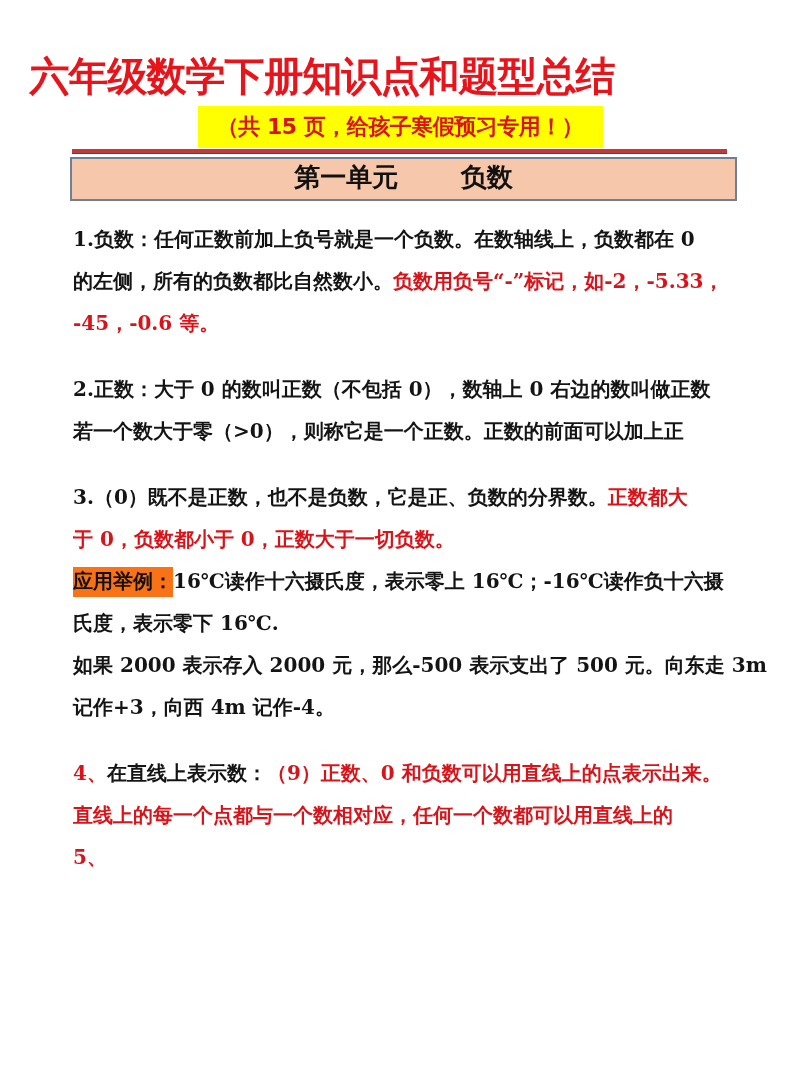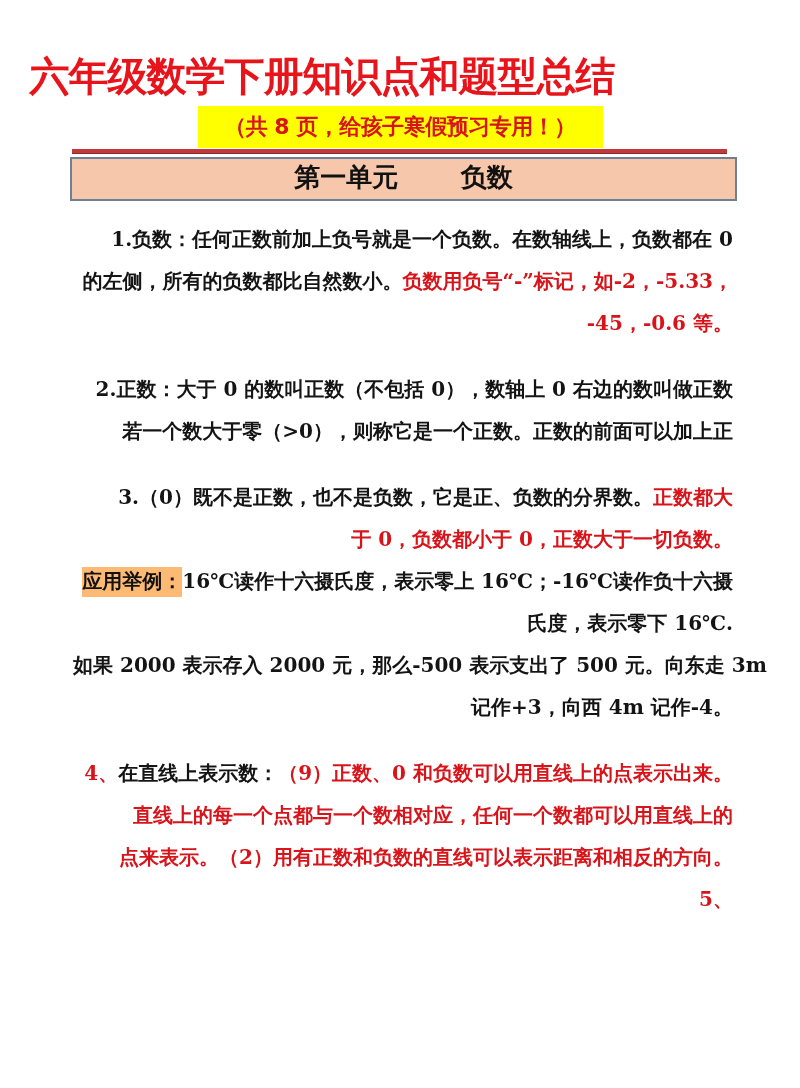"（共 8 页，给孩子寒假预习专用！）" span.subtitle { text: 8 -> 15 }
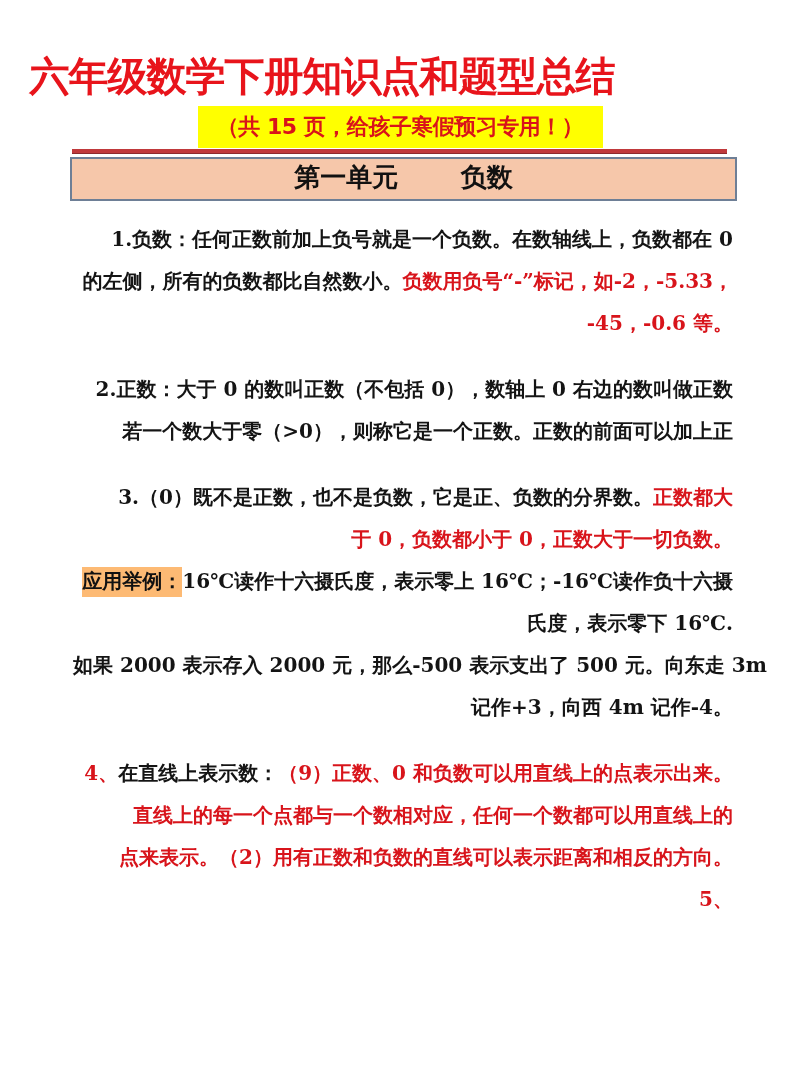"1.负数：任何正数前加上负号就是一个负数。在数轴线上，负数都在 0" .para { text-align: right -> none }
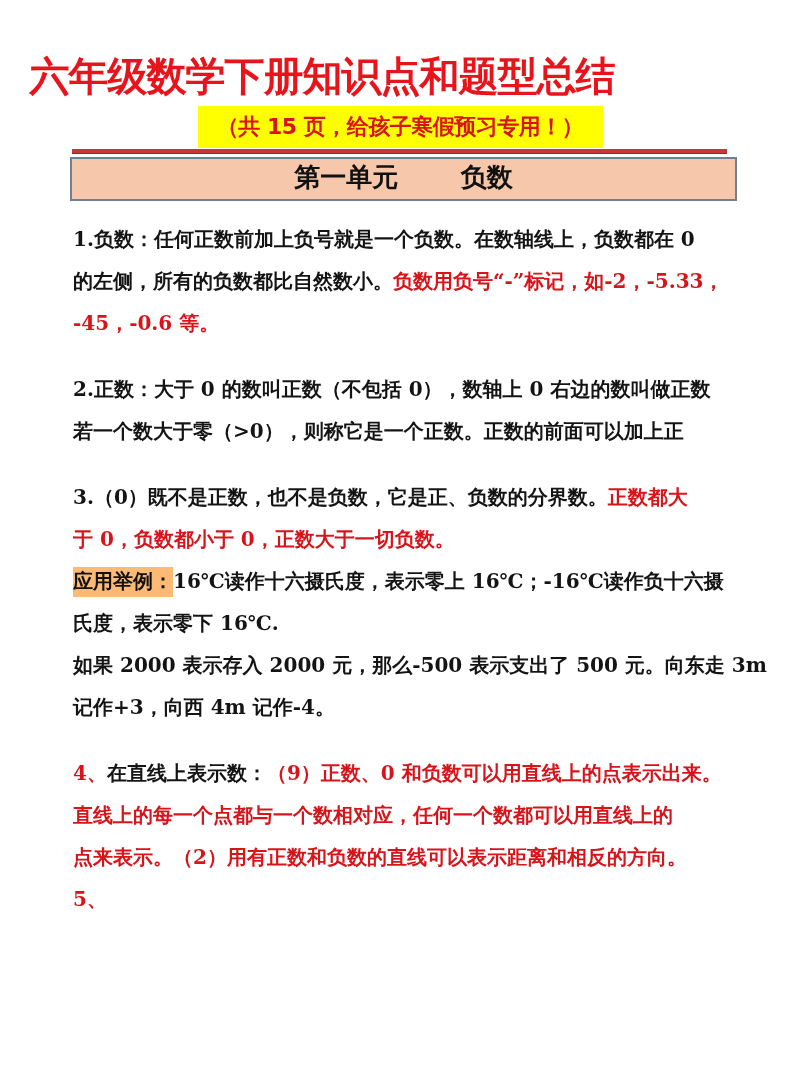"应用举例：" .hl { background: #fdba74 -> #f97316 }
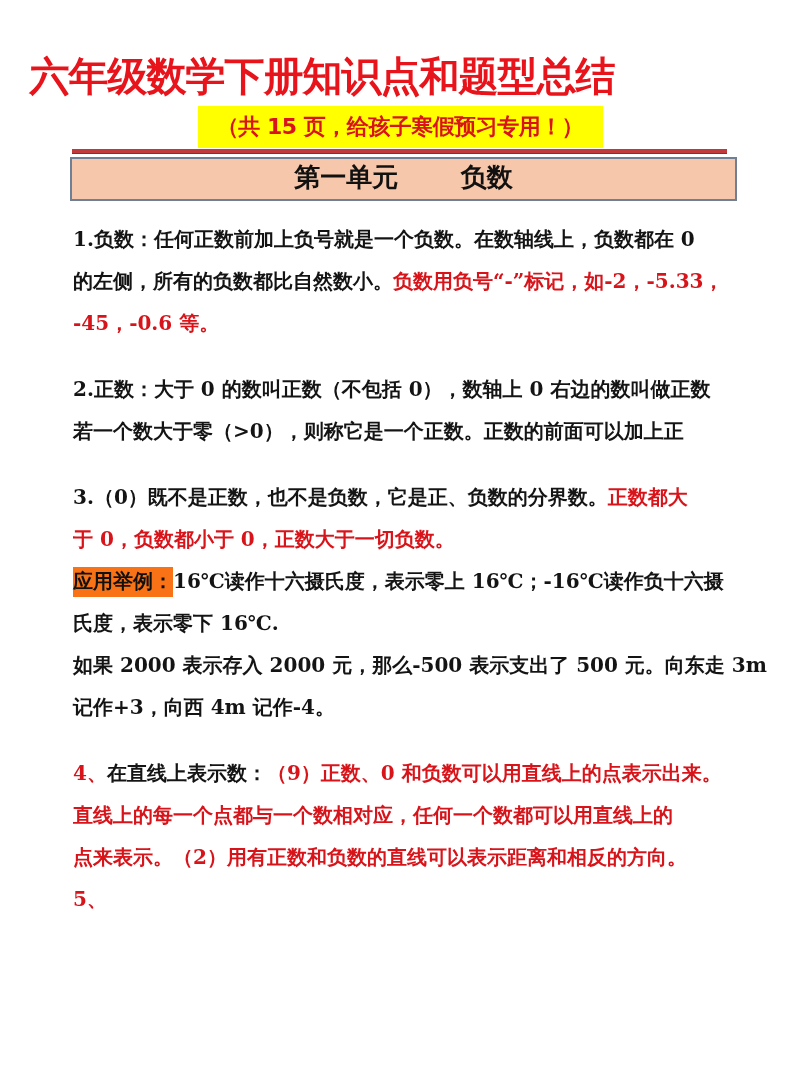"点来表示。（2）用有正数和负数的直线可以表示距离和相反的方向。" span.line { html: <span>点来表示。（2）用有正数和负数的直线可以表示距离和相反的方向。</span> -> none }
